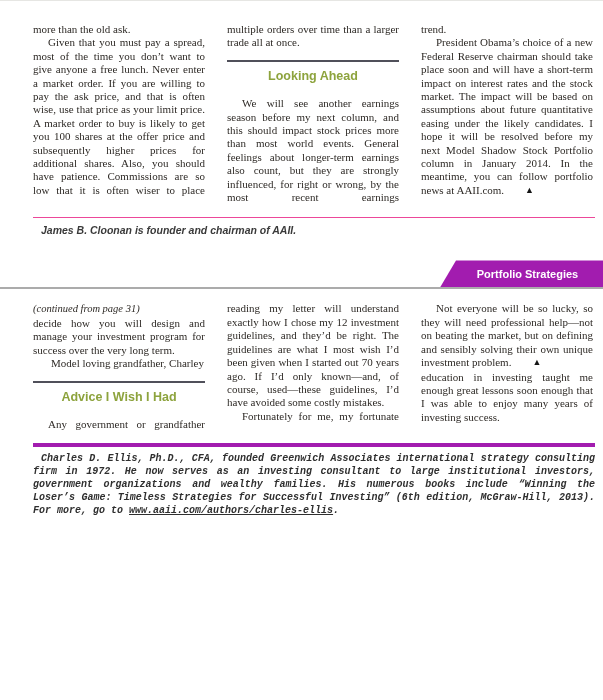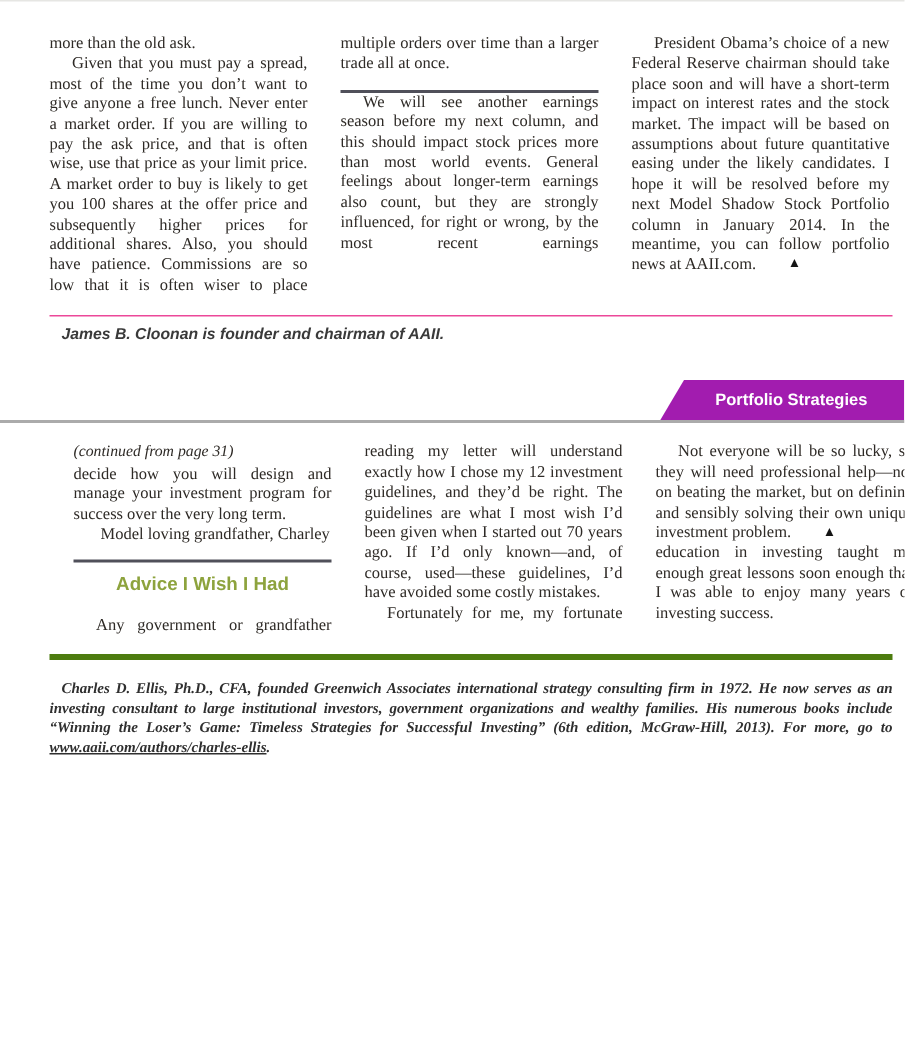"trend." p.para { html: none -> <p>trend.</p> }
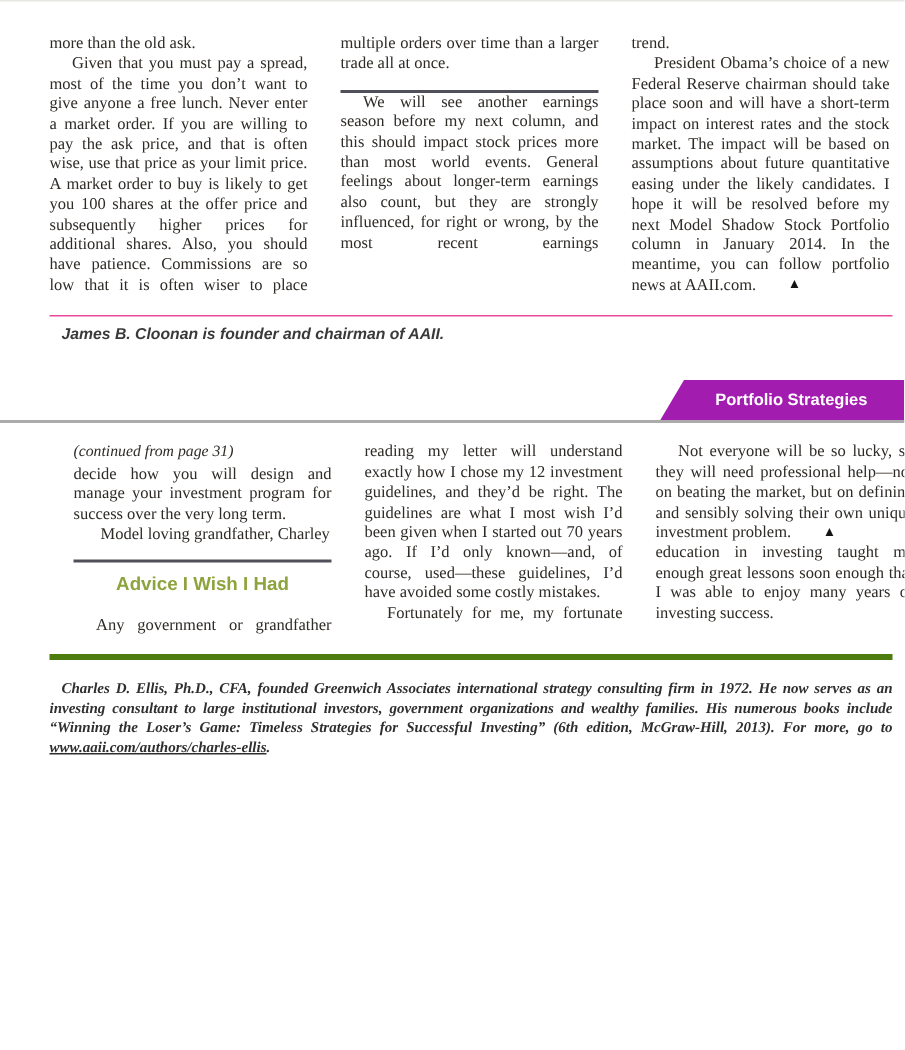"Looking Ahead" h3.col-heading { html: none -> <h3>Looking Ahead</h3> }
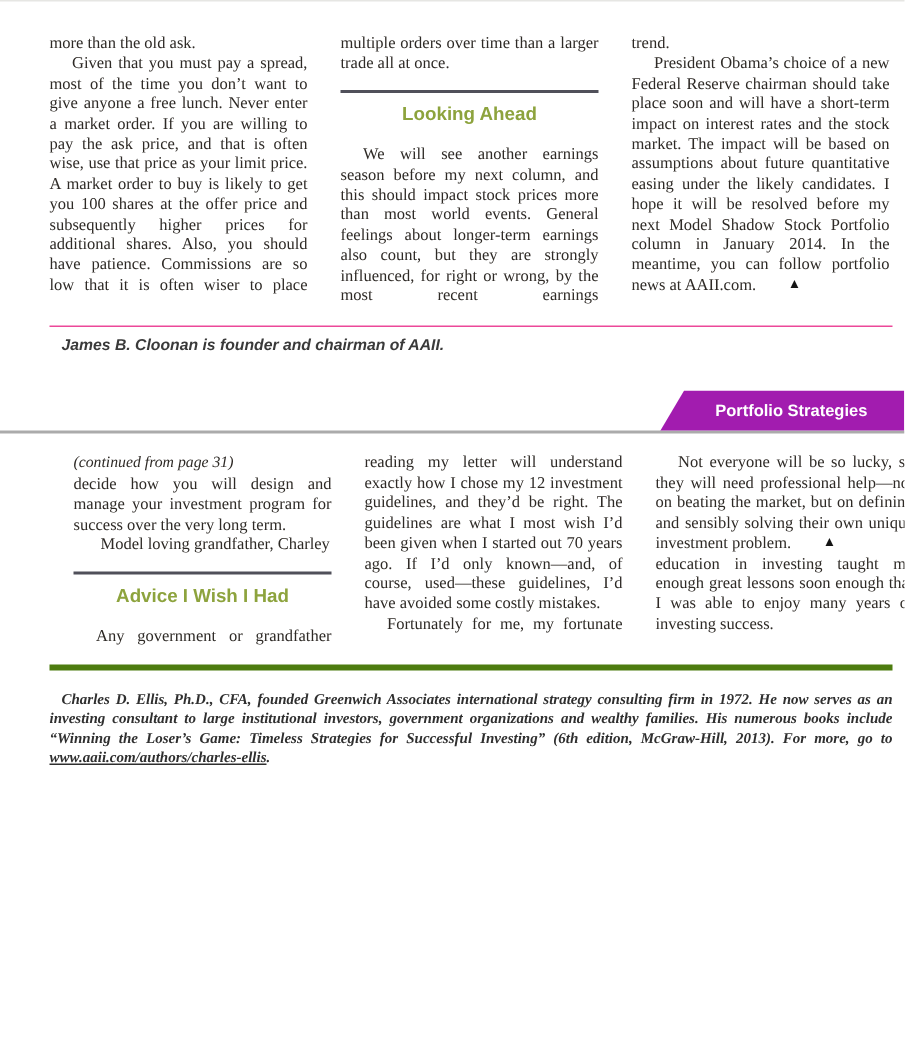"(continued from page 31)" .bottom-section { margin-left: 16px -> none }
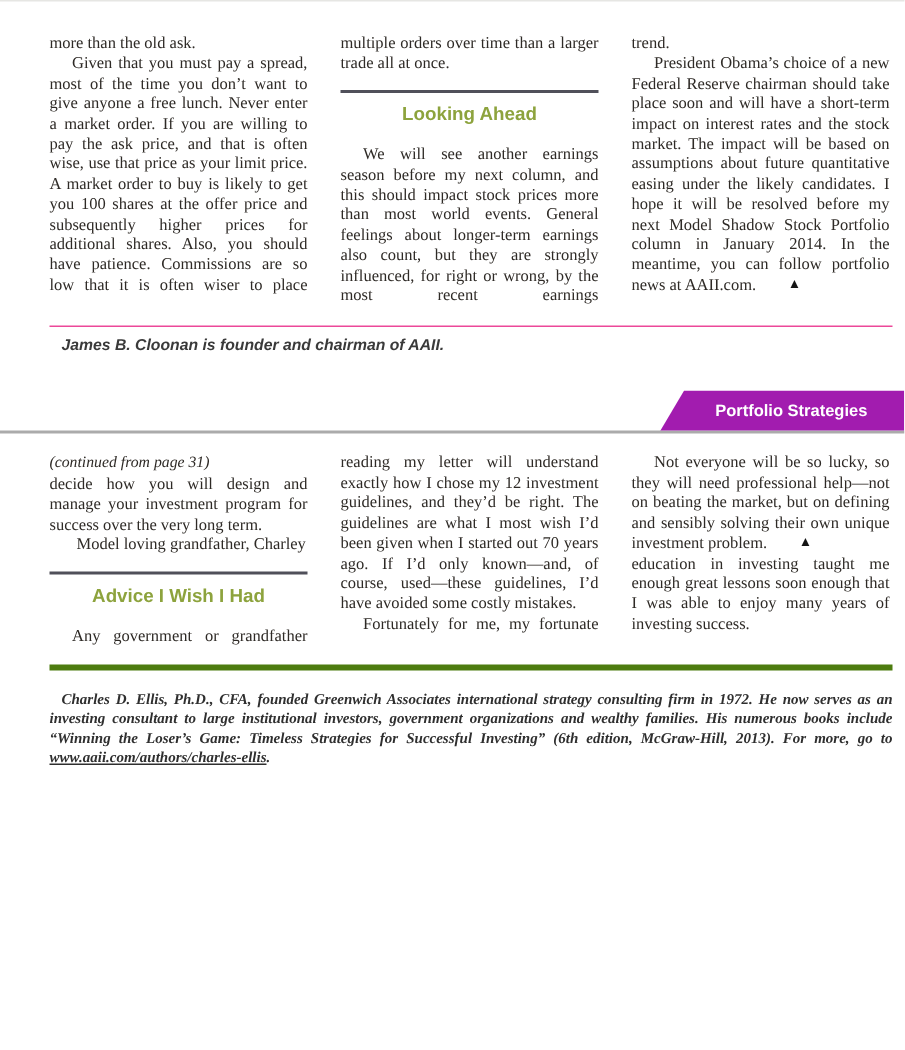"Charles D. Ellis, Ph.D., CFA," .bio { border-top: 4px solid #4d7c0f -> 4px solid #a21caf; font-family: Liberation Serif, serif -> Liberation Mono, monospace; padding-top: 13px -> 5px }
